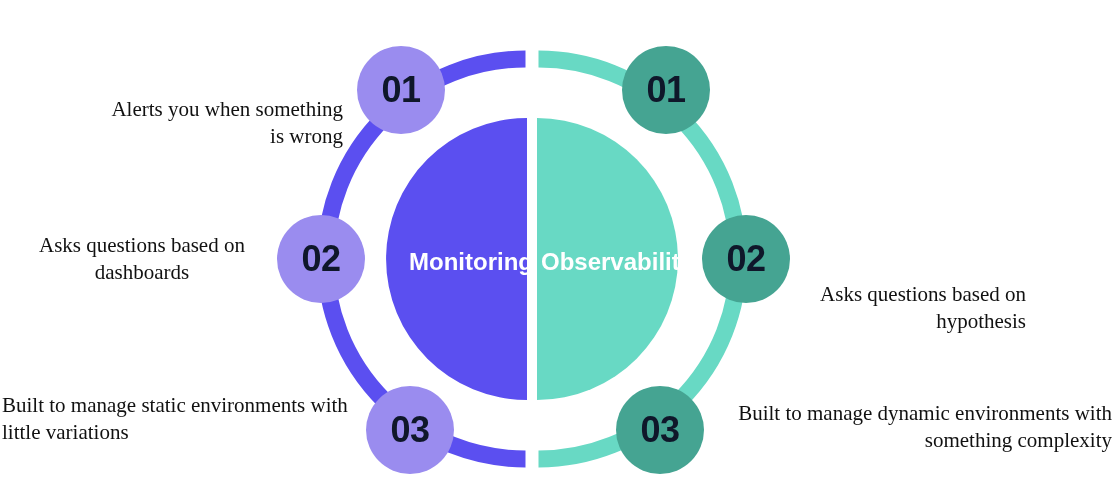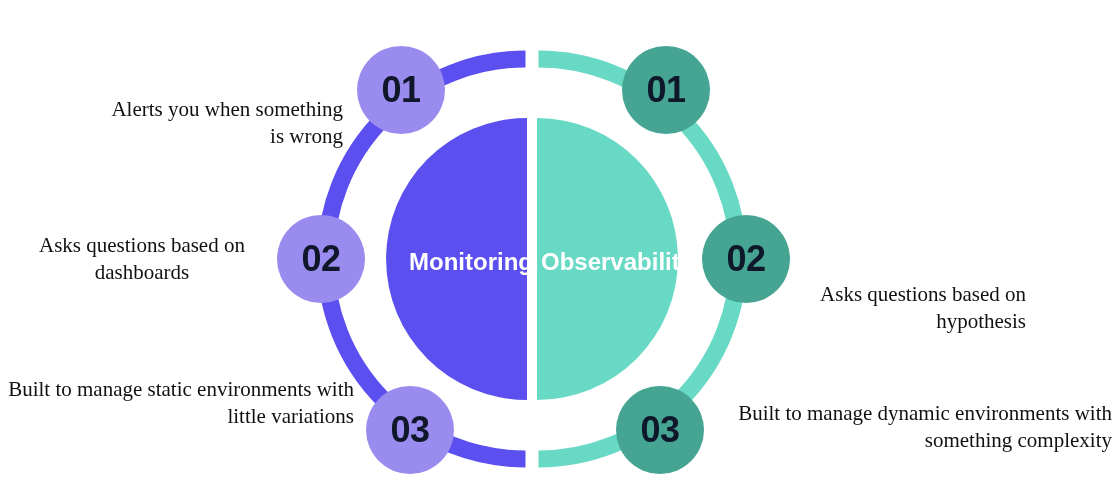"Built to manage static environments" .d-l3 { text-align: right -> left; top: 376px -> 392px }
